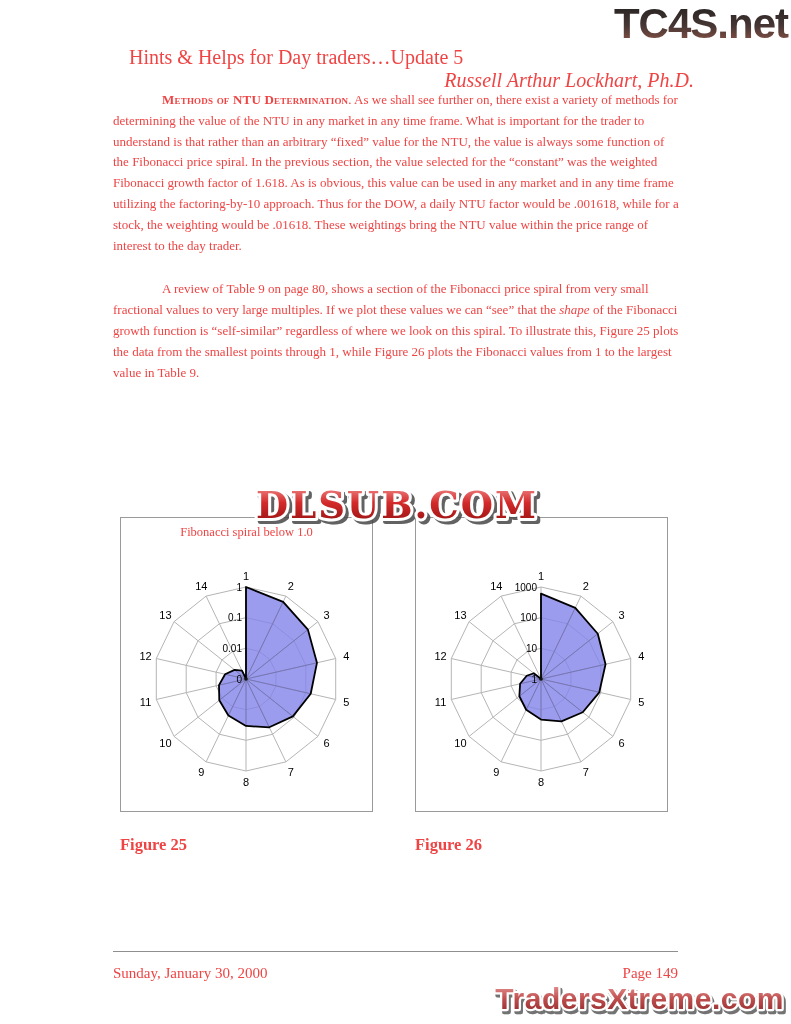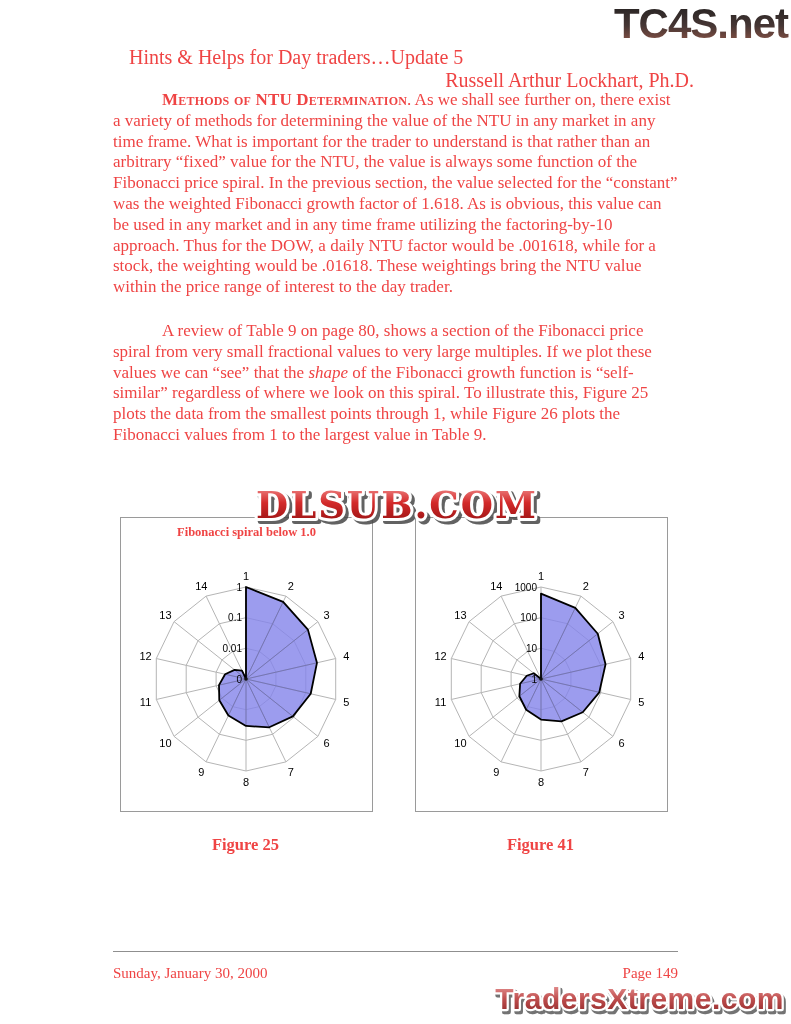"Russell Arthur Lockhart, Ph.D." .header .h-right { font-style: none -> italic }
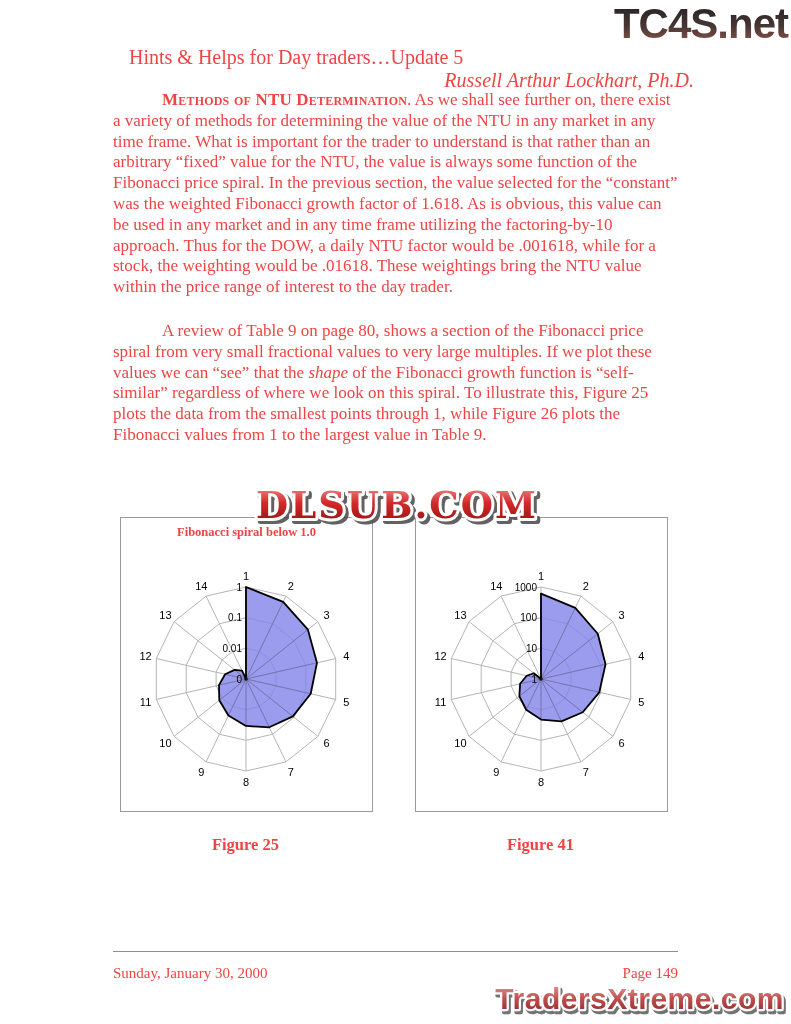"Methods of NTU Determination. As" .body-text { font-size: 17px -> 13px }
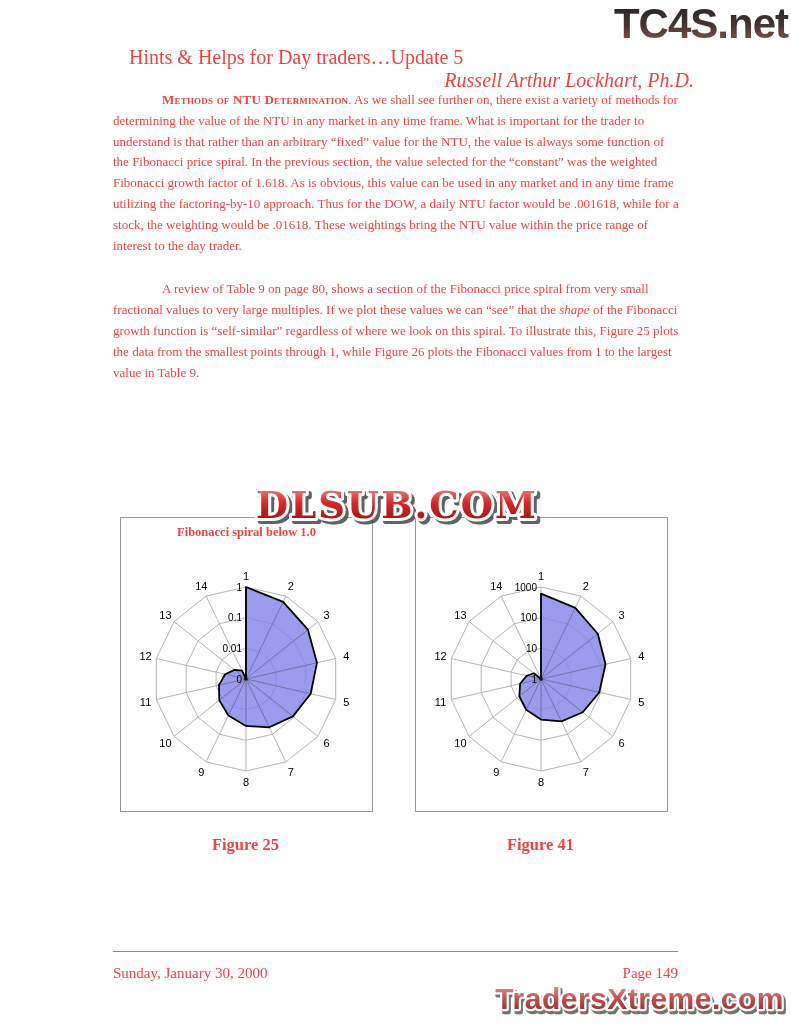"Fibonacci spiral below 1.0" .chart-title { font-weight: bold -> normal }
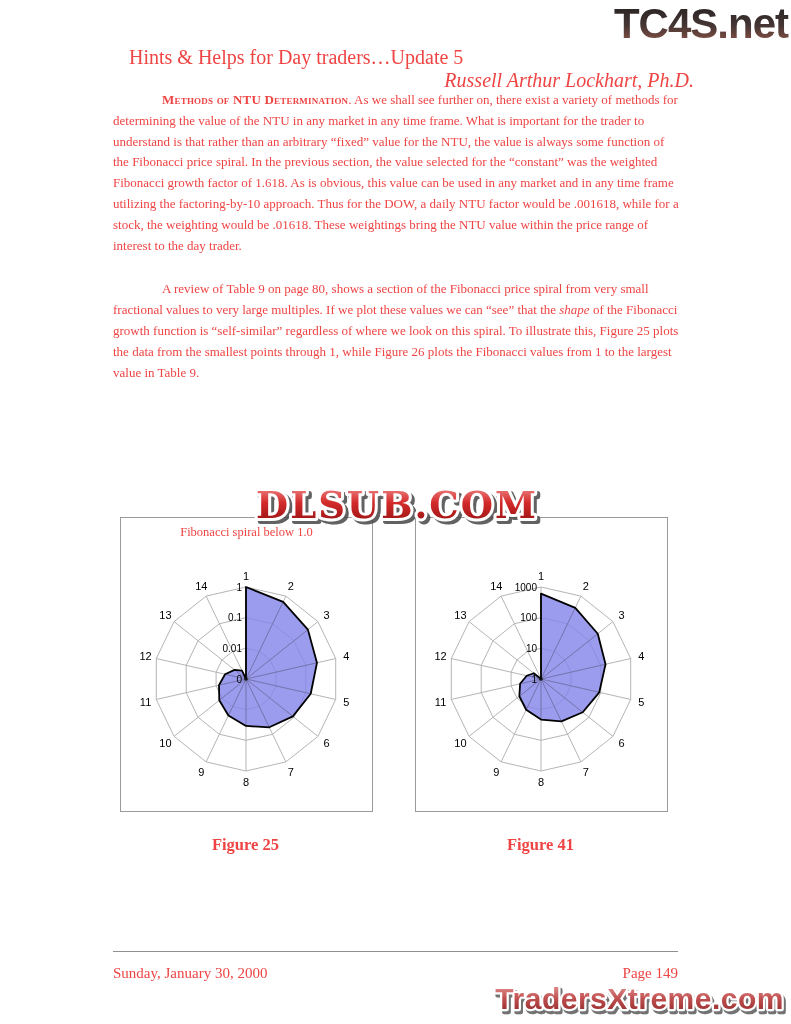"Figure 25" .caption { text-align: center -> left }
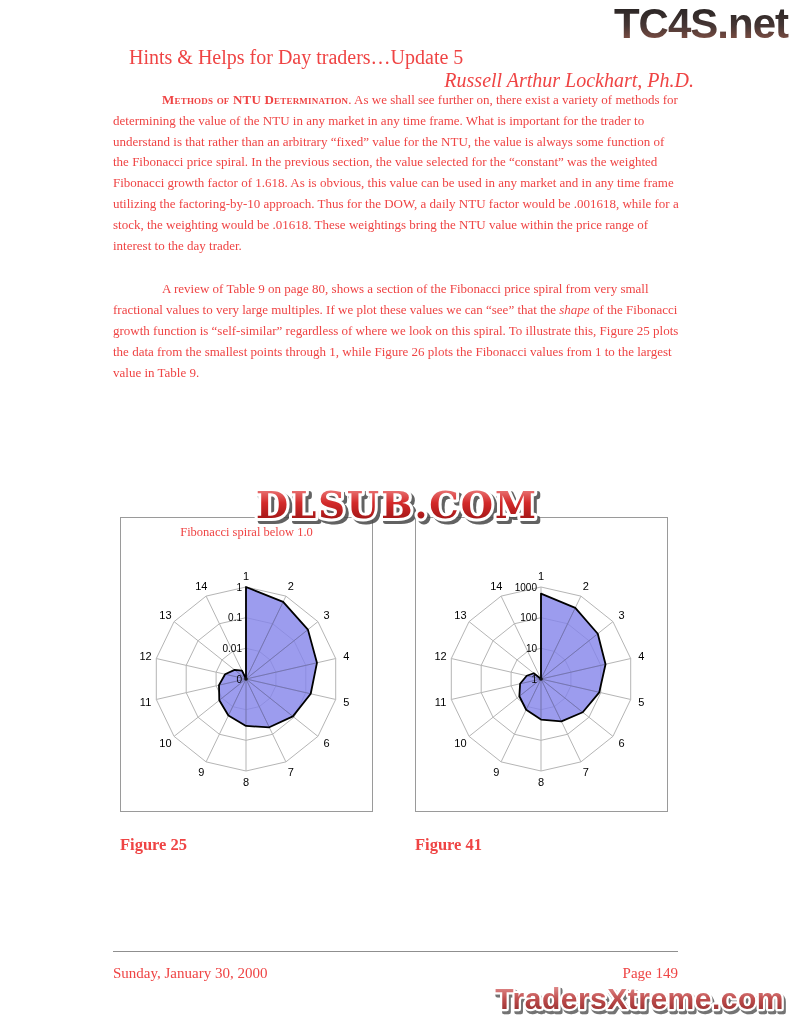"Figure 41" div.caption { text: 41 -> 26 }
